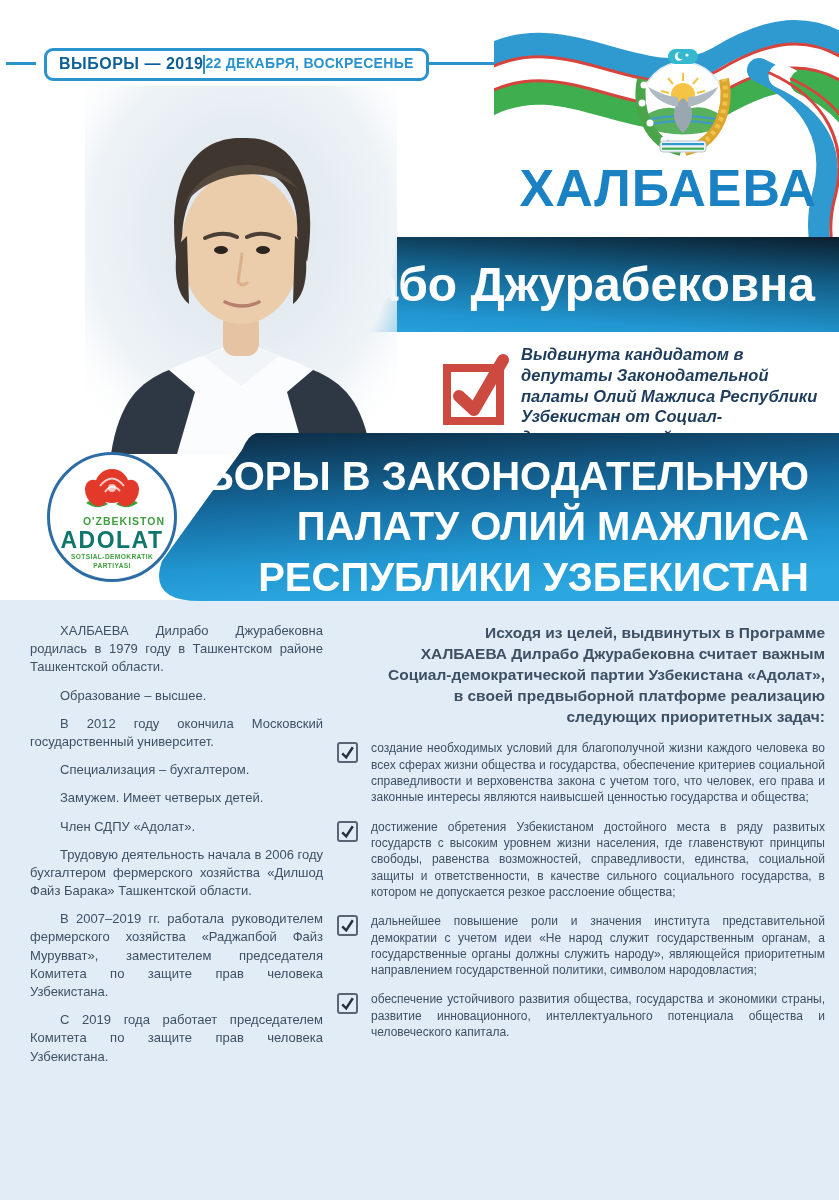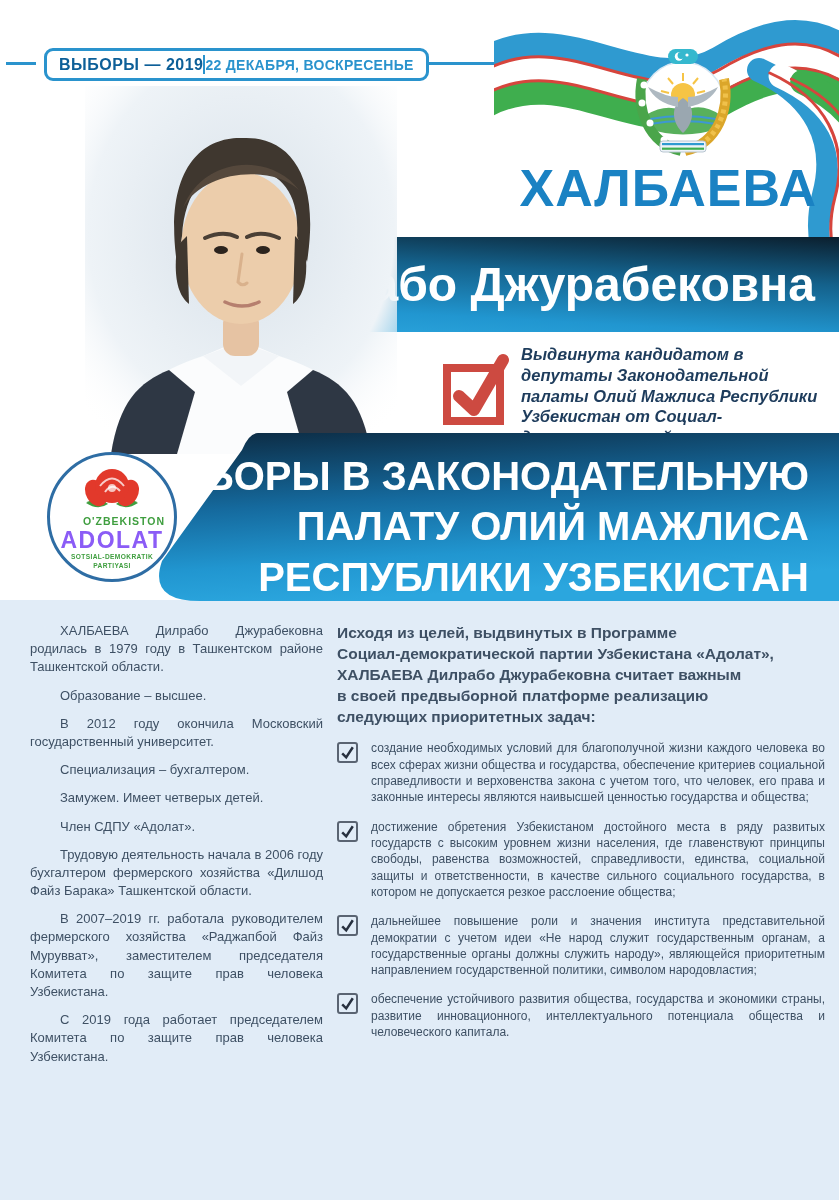"ВЫБОРЫ — 2019" .badge { align-items: center -> none }
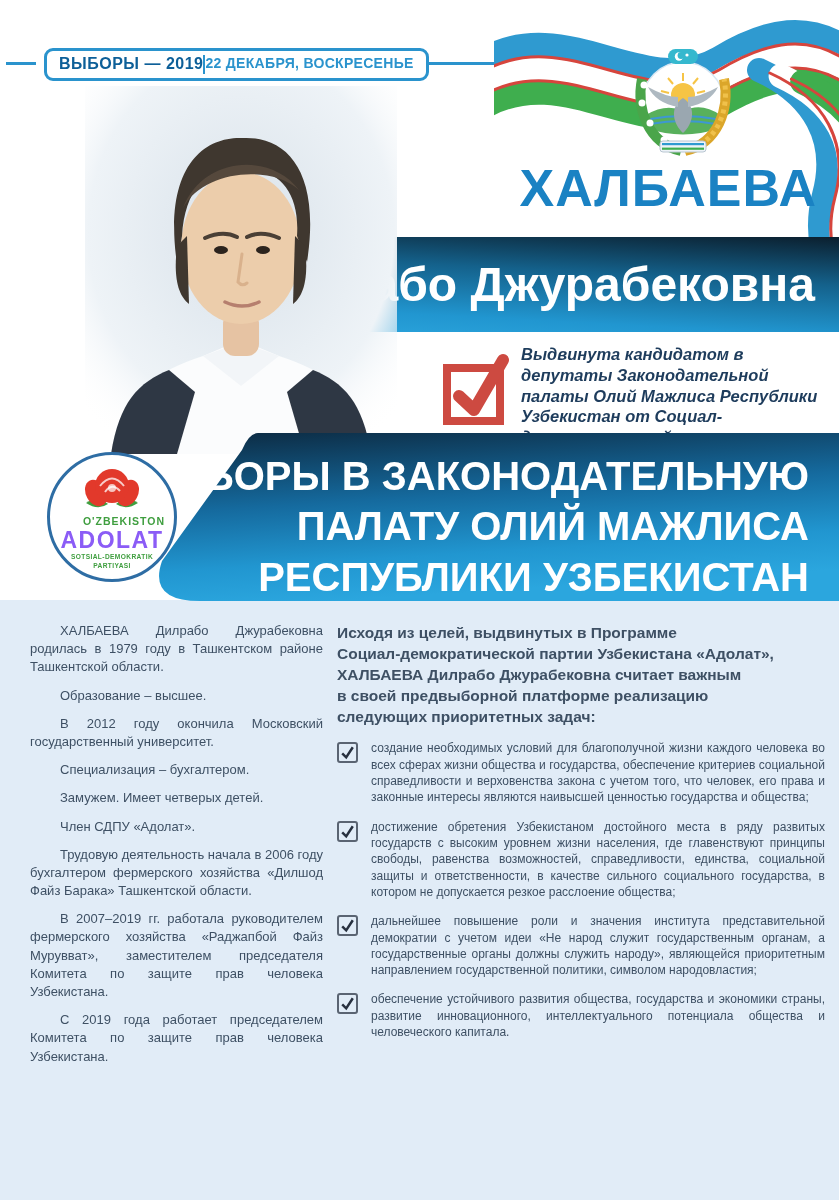"ADOLAT" .logo-name { color: #8b5cf6 -> #0f766e }
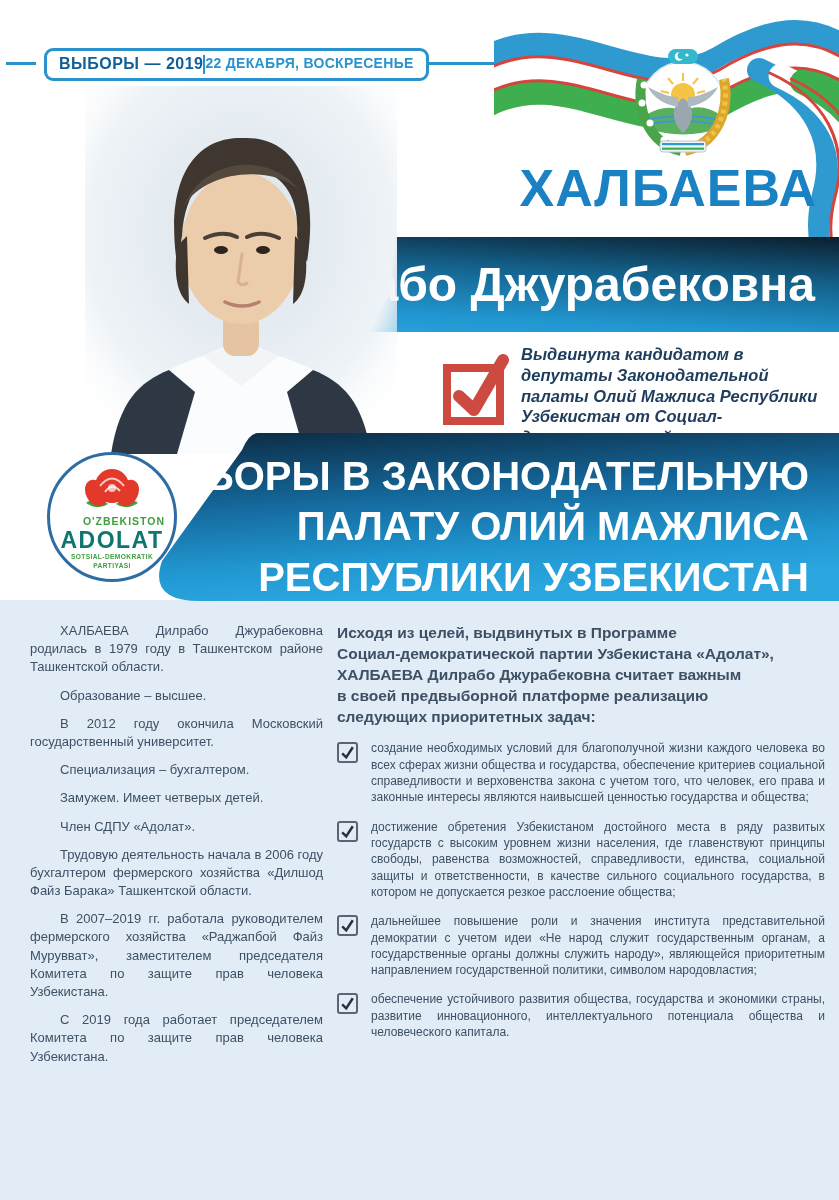"Исходя из целей, выдвинутых в" .intro { text-align: left -> right }
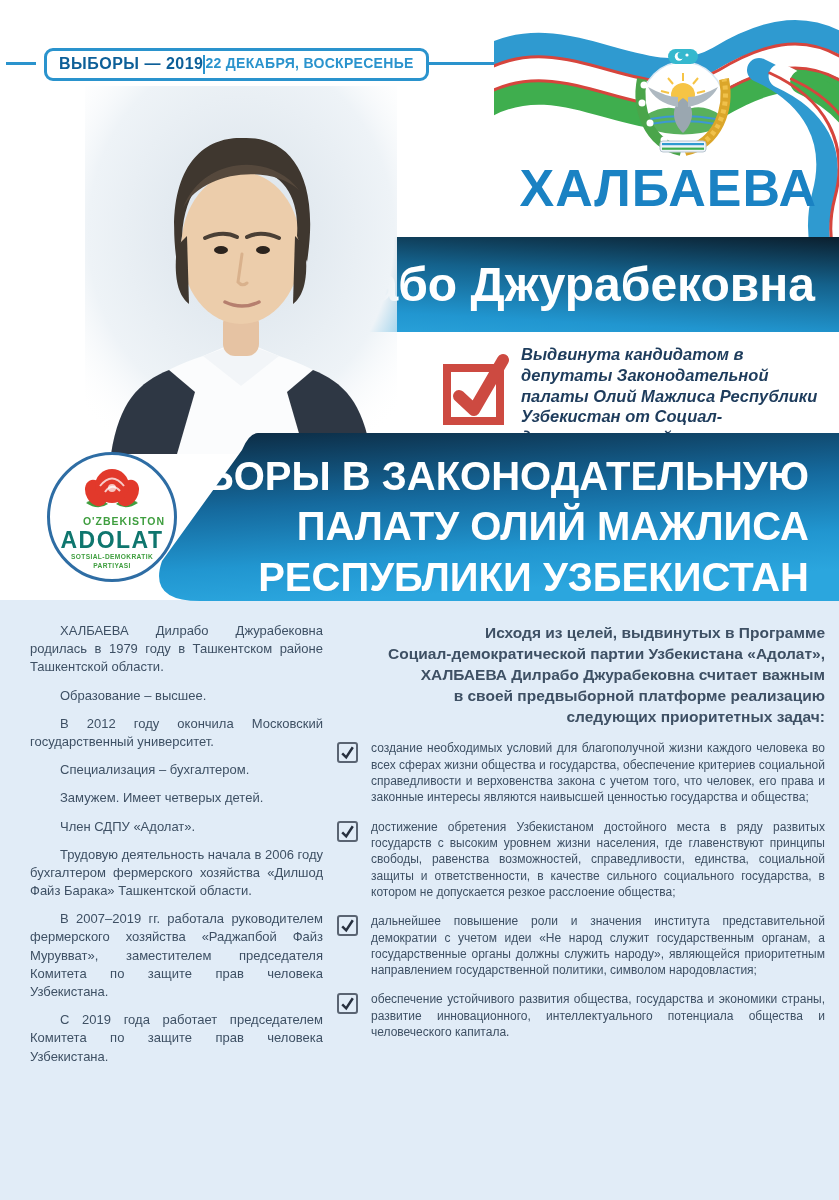"Социал-демократической партии" div { order: before "ХАЛБАЕВА Дилрабо Джурабековна считает" -> after "ХАЛБАЕВА Дилрабо Джурабековна считает" }
